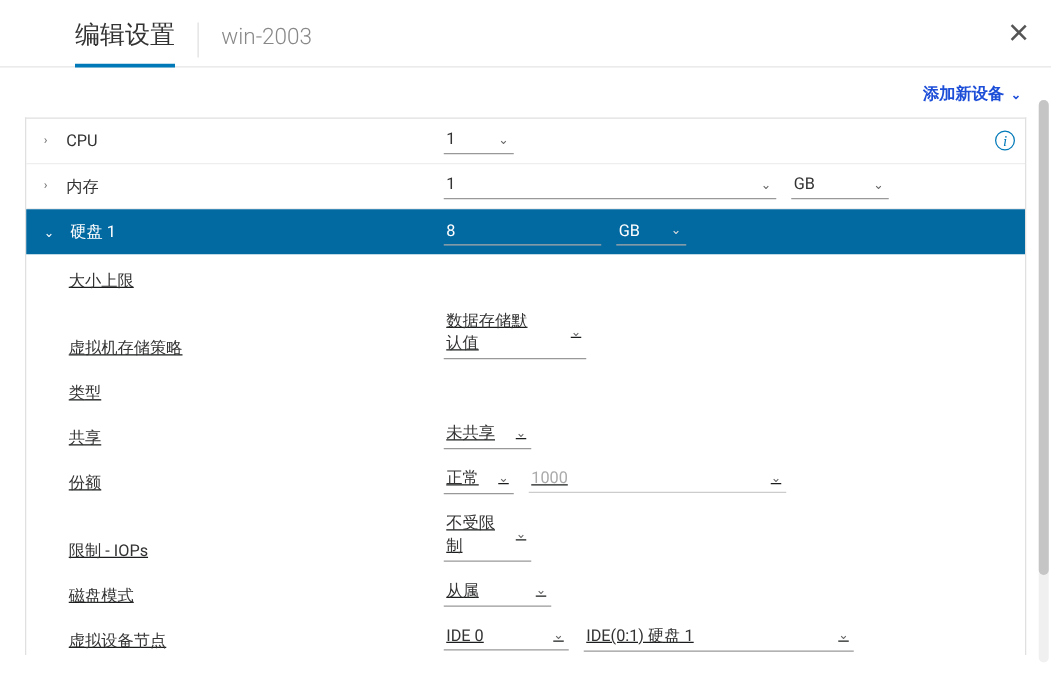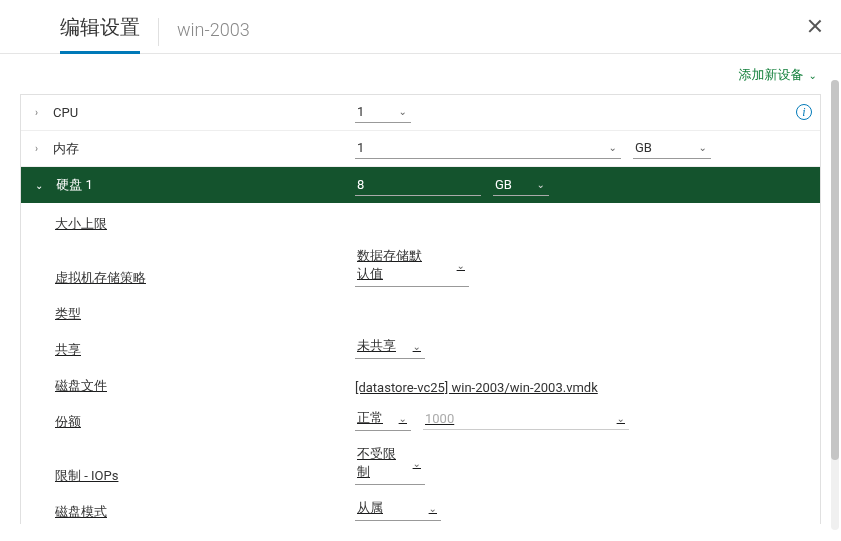"添加新设备 ⌄" .add-device { color: #15803d -> #1d4ed8; font-weight: none -> bold }
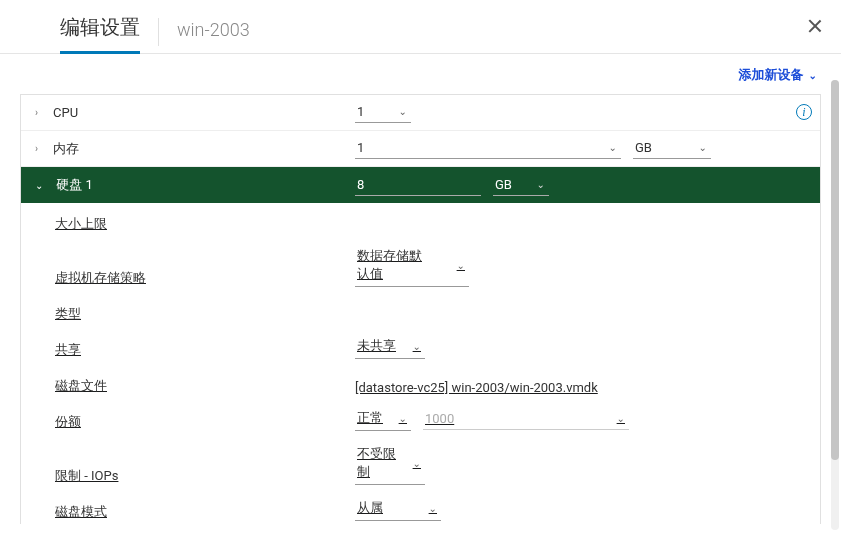"⌄ 硬盘 1" .row.dark { background: #14532d -> #0369a1 }
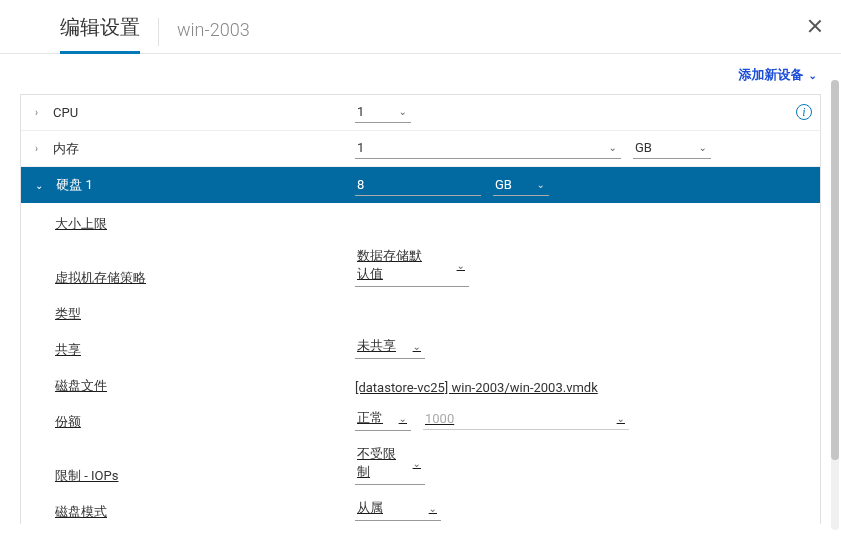"磁盘文件" div.sub-row { html: <div> <div>磁盘文件</div> <div>[datastore-vc25] win-2003/win-2003.vmdk</div> </div> -> none }
